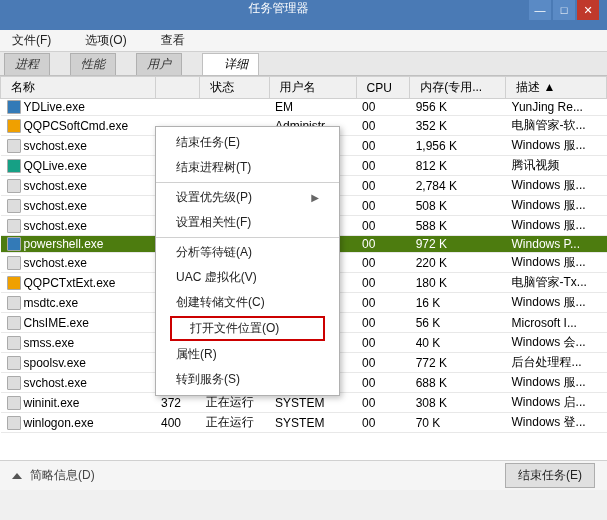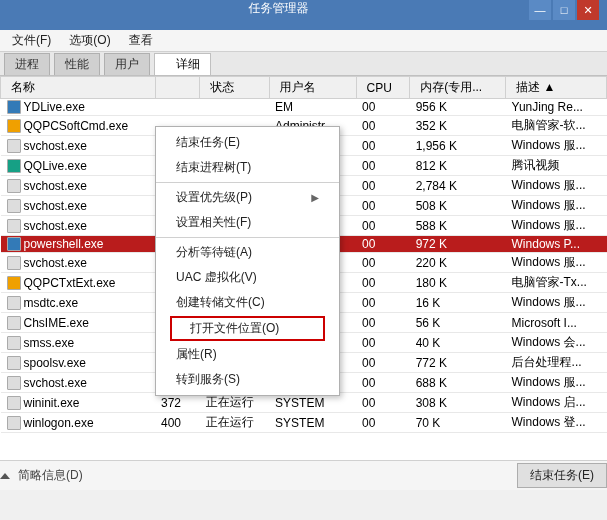"文件(F)" .menu-bar { gap: 2px -> 18px }
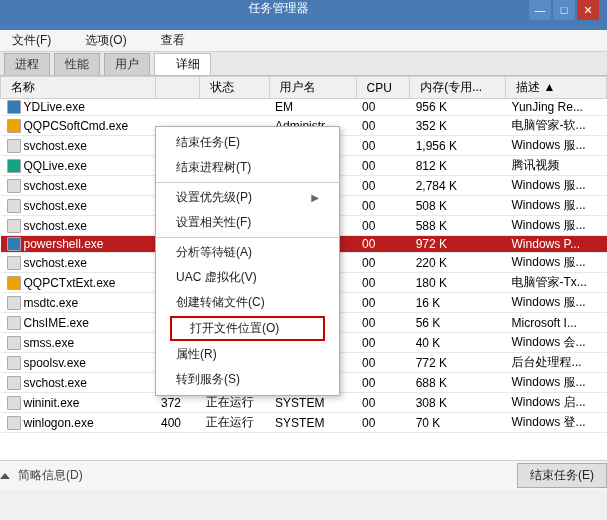"进程" .tab-bar { font-style: none -> italic; gap: 4px -> 20px }
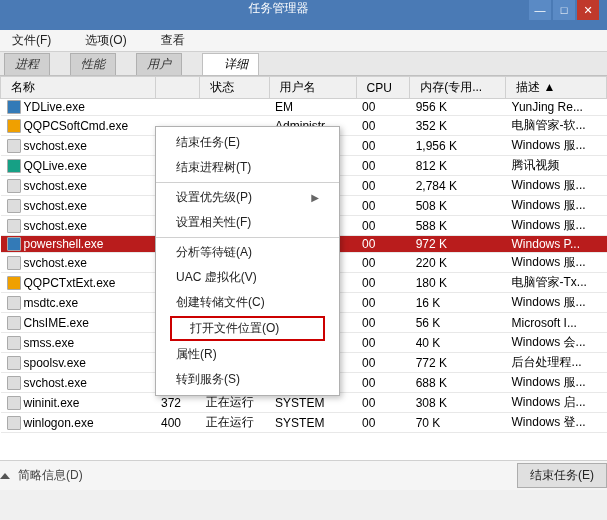"powershell.exe" .process-table tr.selected { background: #b91c1c -> #4d7c0f }
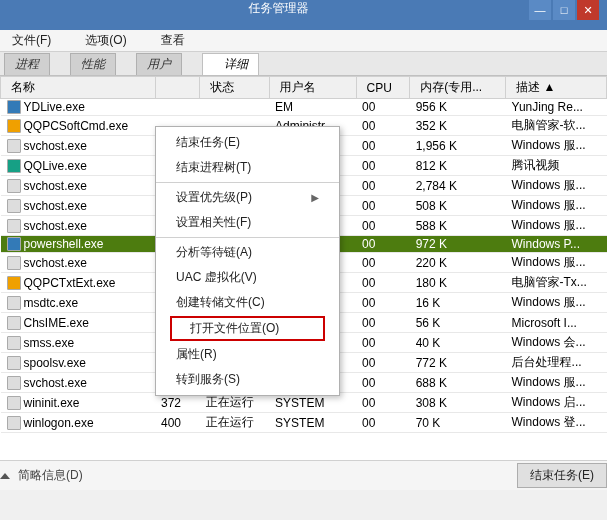"简略信息(D)" .status-bar { padding: 0 0 -> 0 12px }
